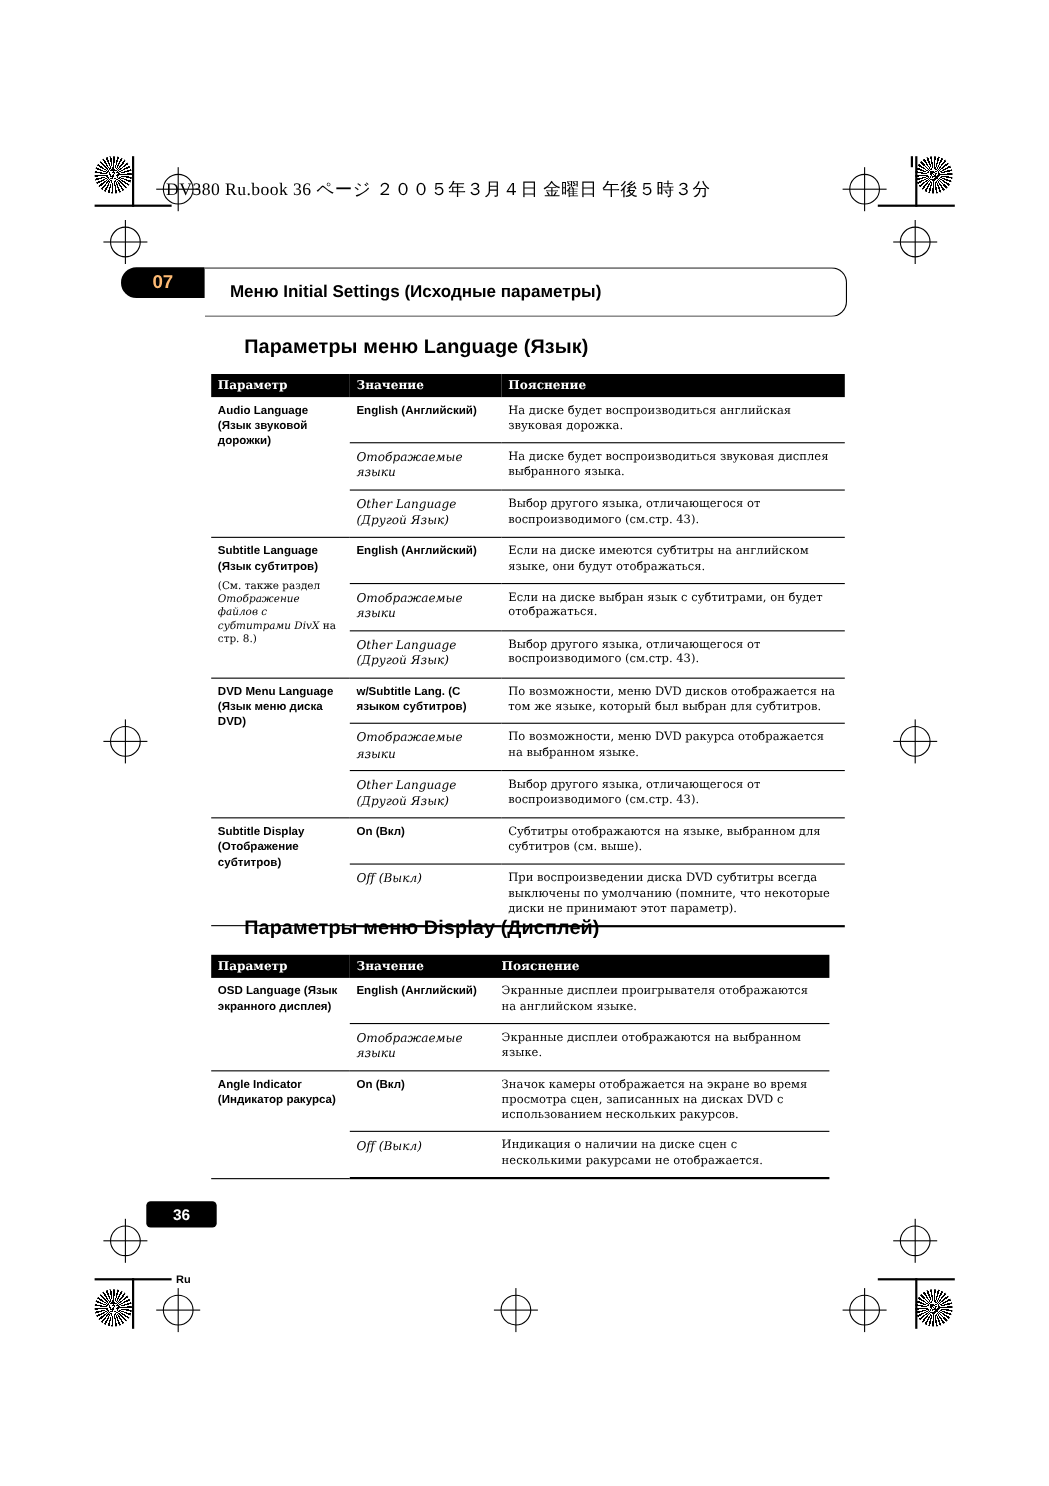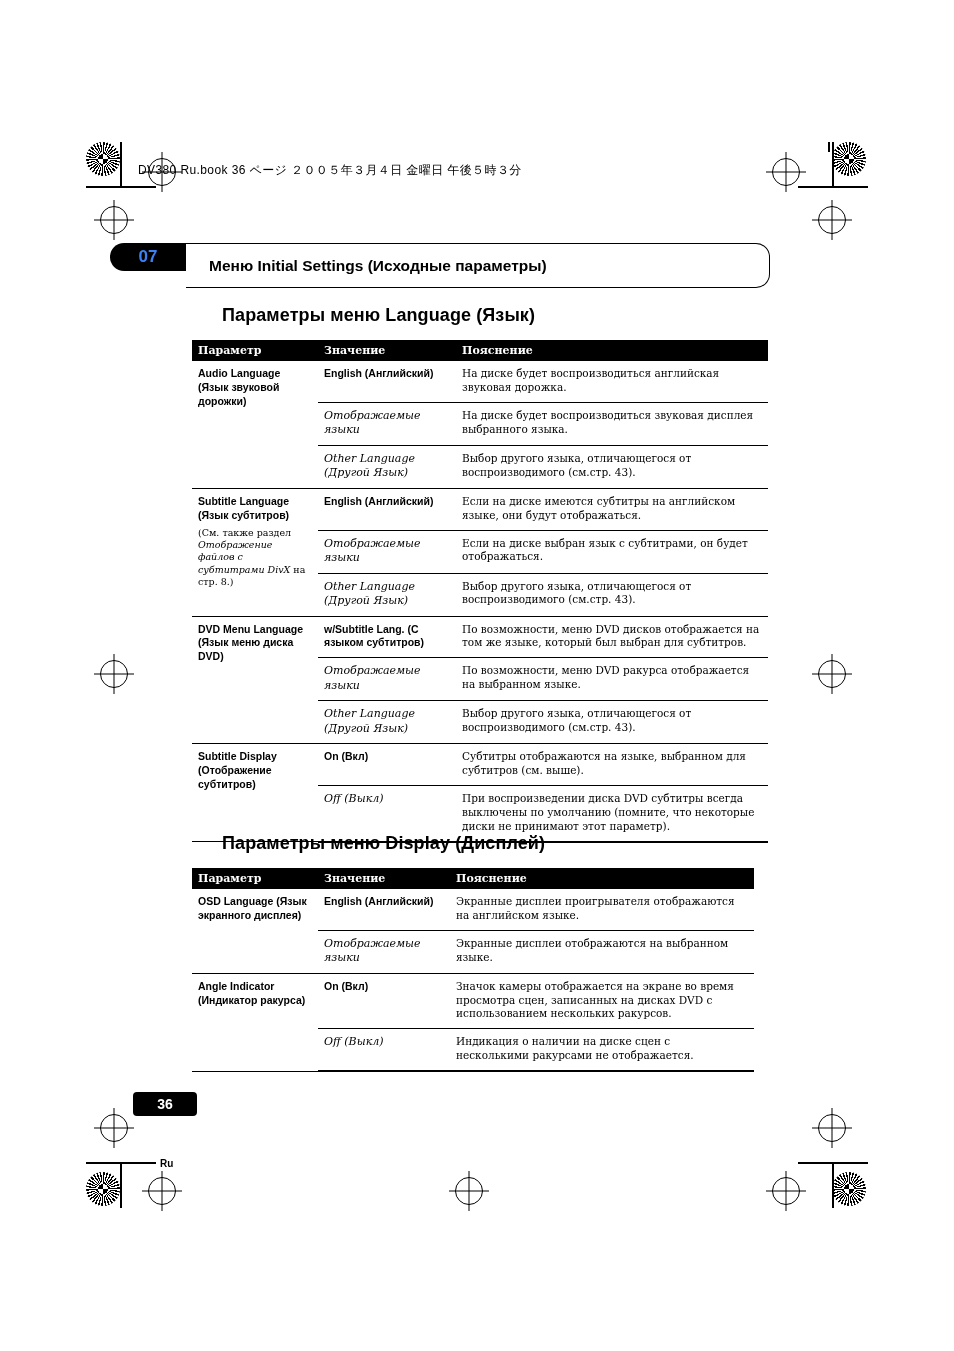"DV380 Ru.book 36 ページ ２００５年３月４日" .filehdr { font-family: Liberation Sans, sans-serif -> Liberation Serif, serif; font-size: 12px -> 16px; left: 138px -> 151px }
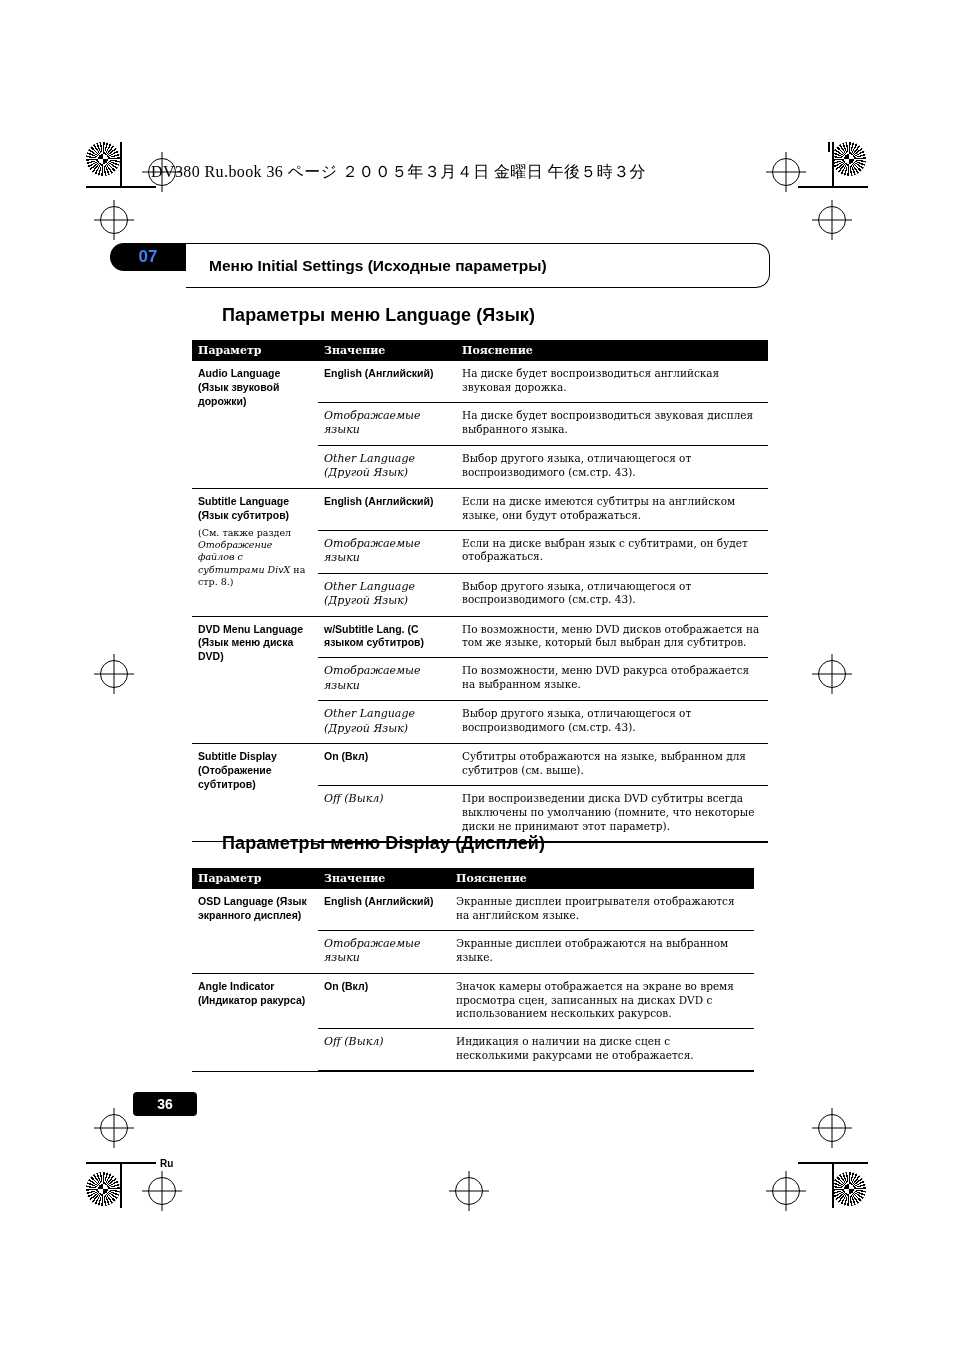"07" .chapter-num { color: #3b82f6 -> #fdba74 }
